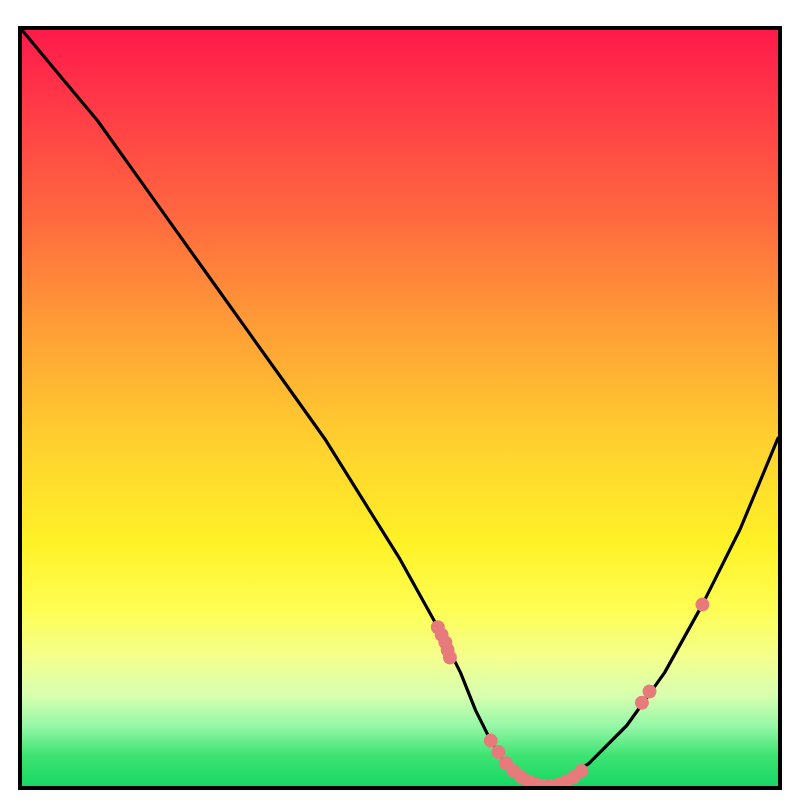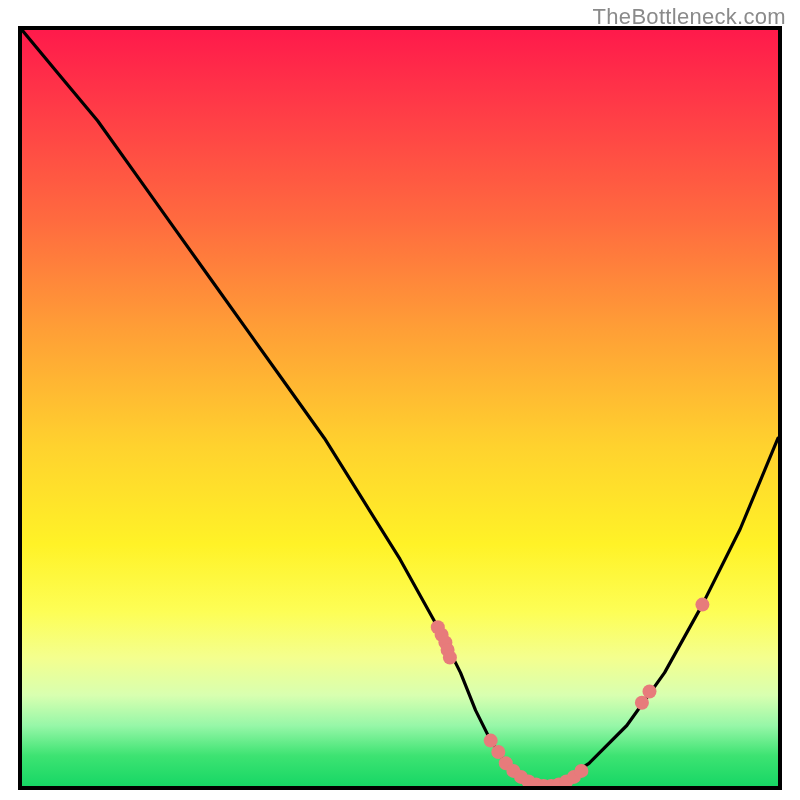"TheBottleneck.com" div.watermark { html: <div>TheBottleneck.com</div> -> none }
